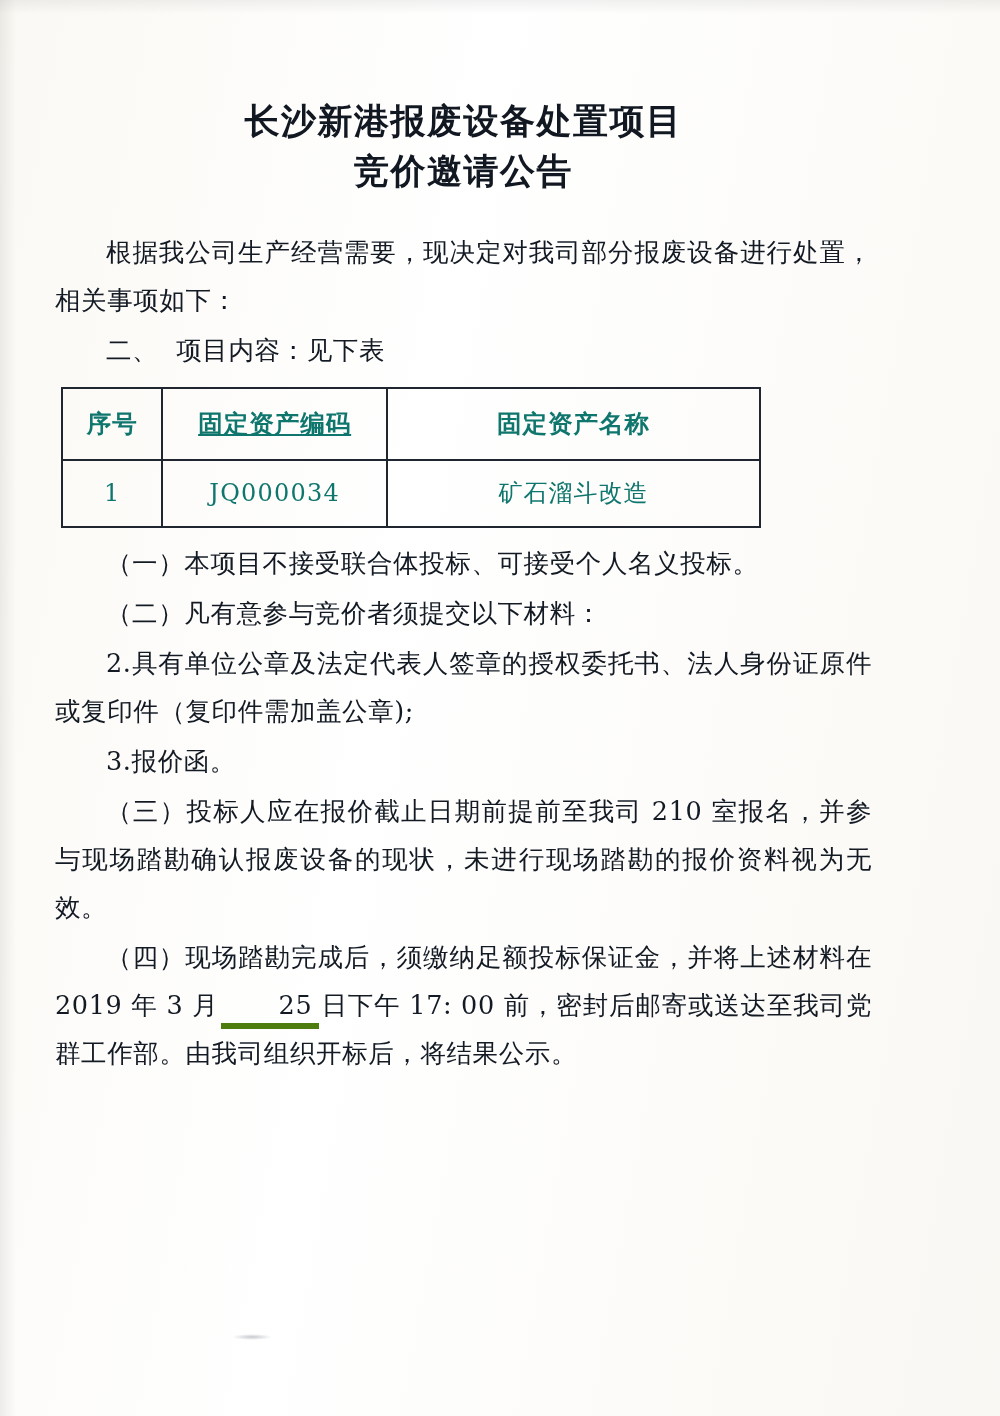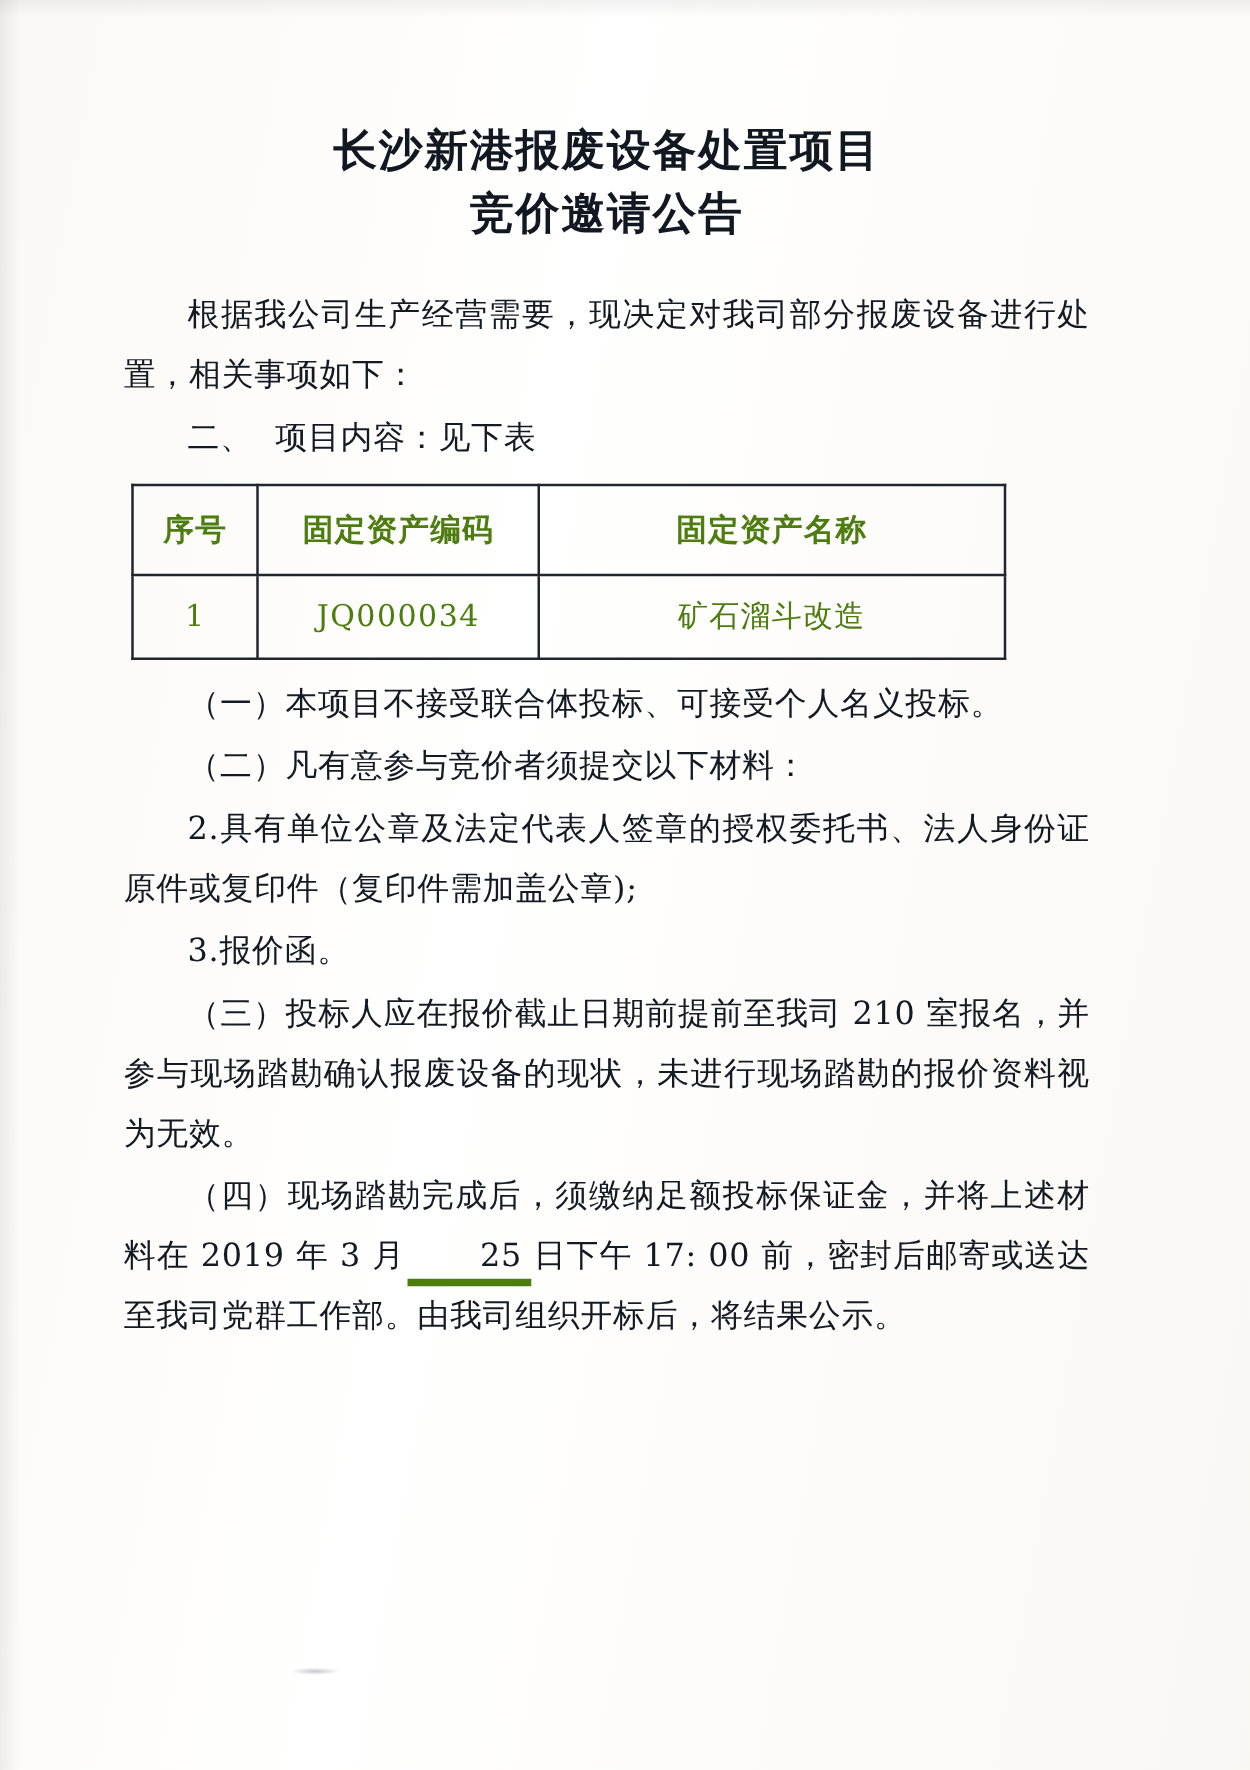"长沙新港报废设备处置项目" .content { padding: 96px 128px 0 99px -> 96px 128px 0 55px }
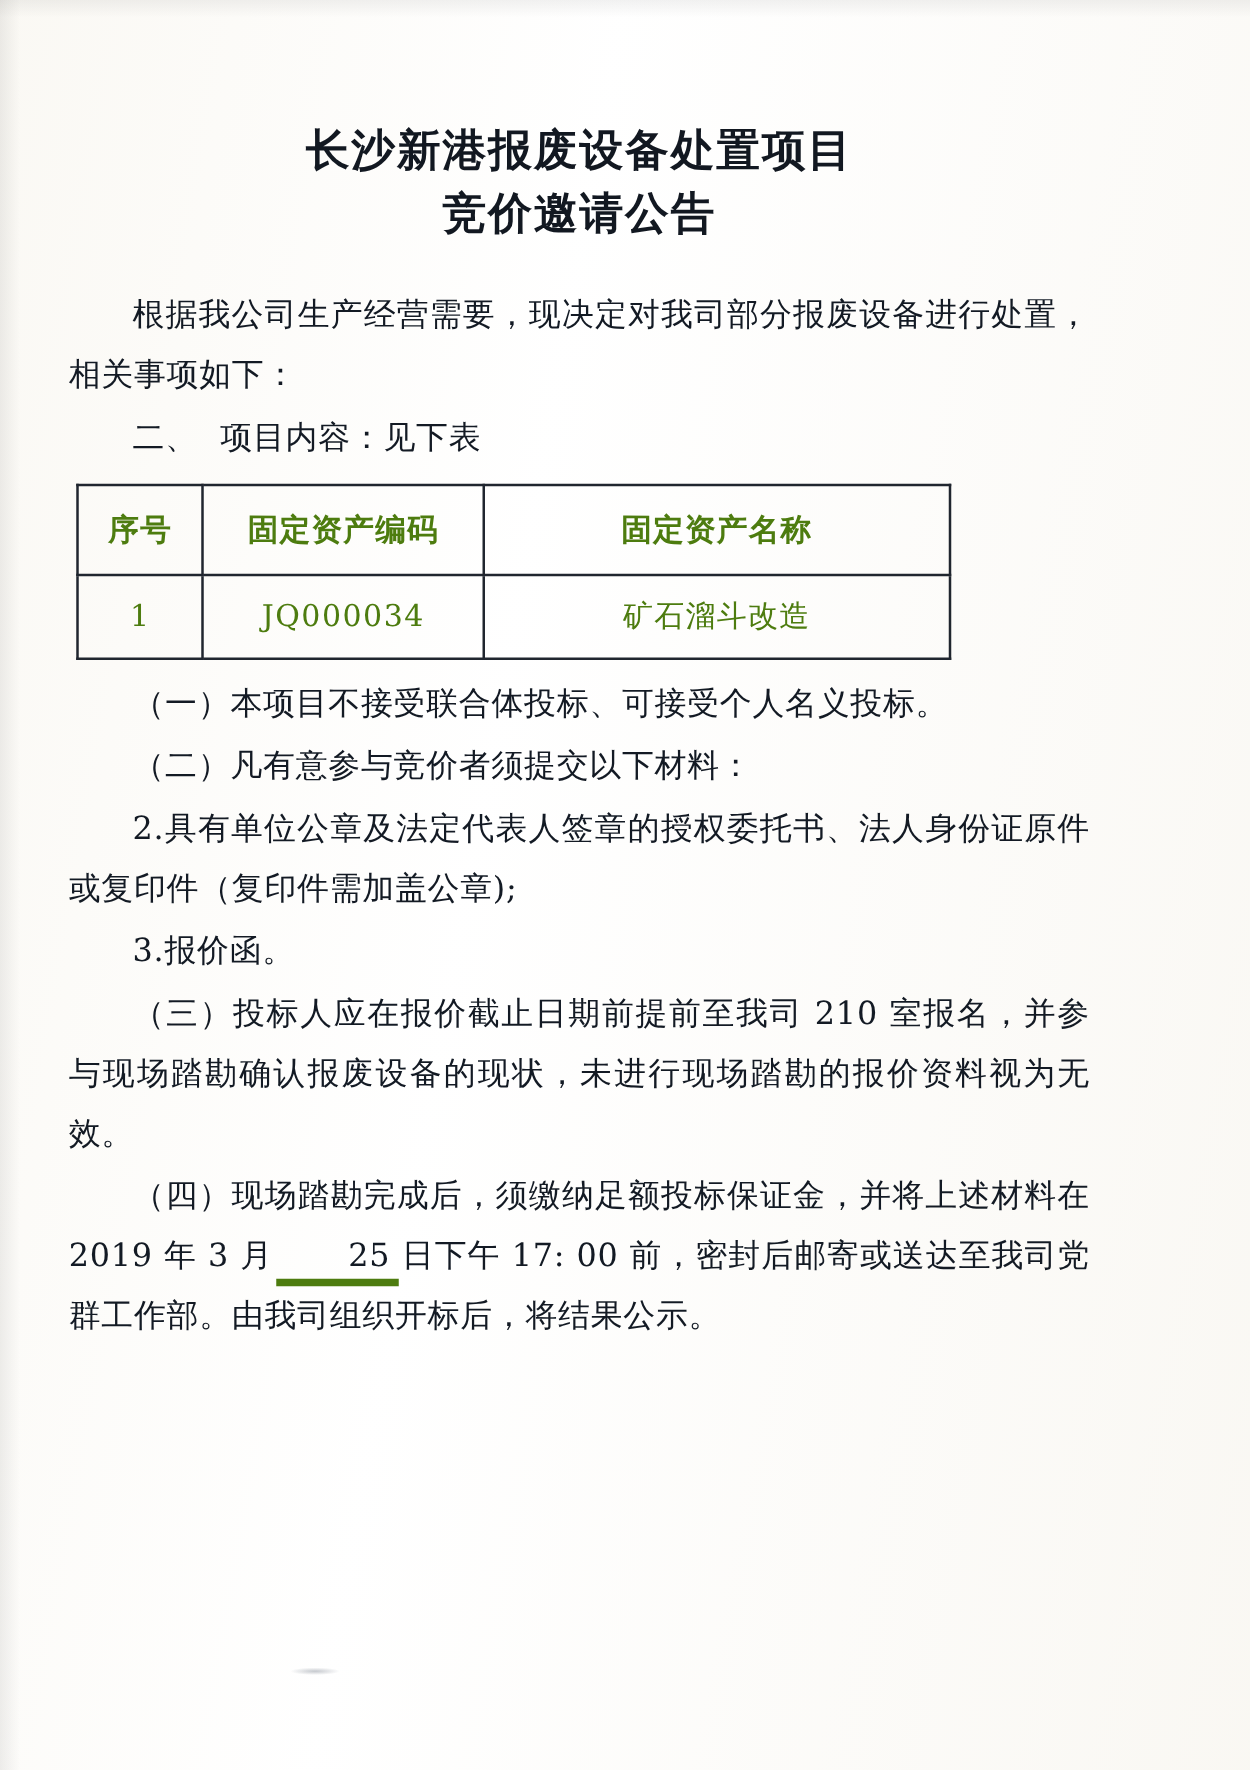"序号" table.assets { color: #4d7c0f -> #0f766e }
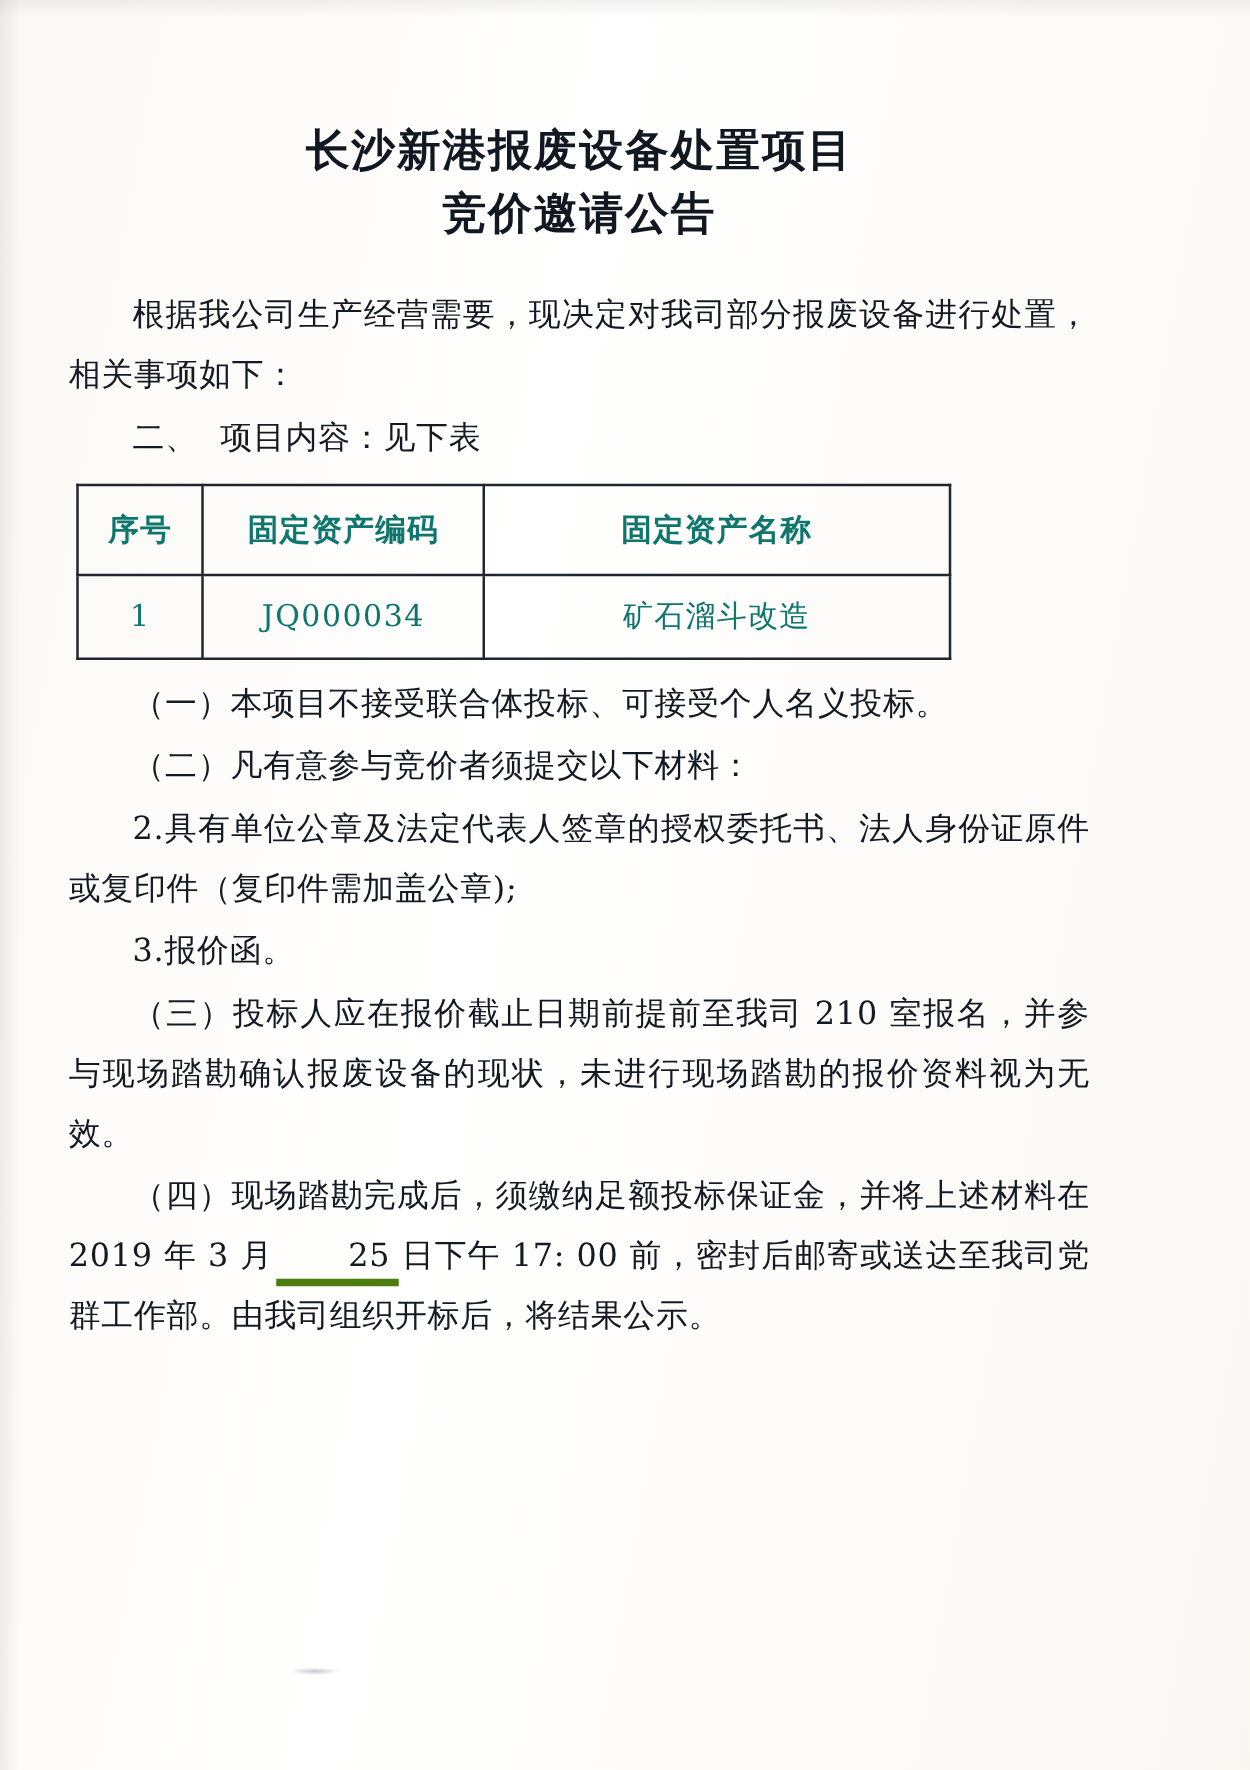"固定资产编码" table.assets .col-code { text-decoration: none -> underline }
